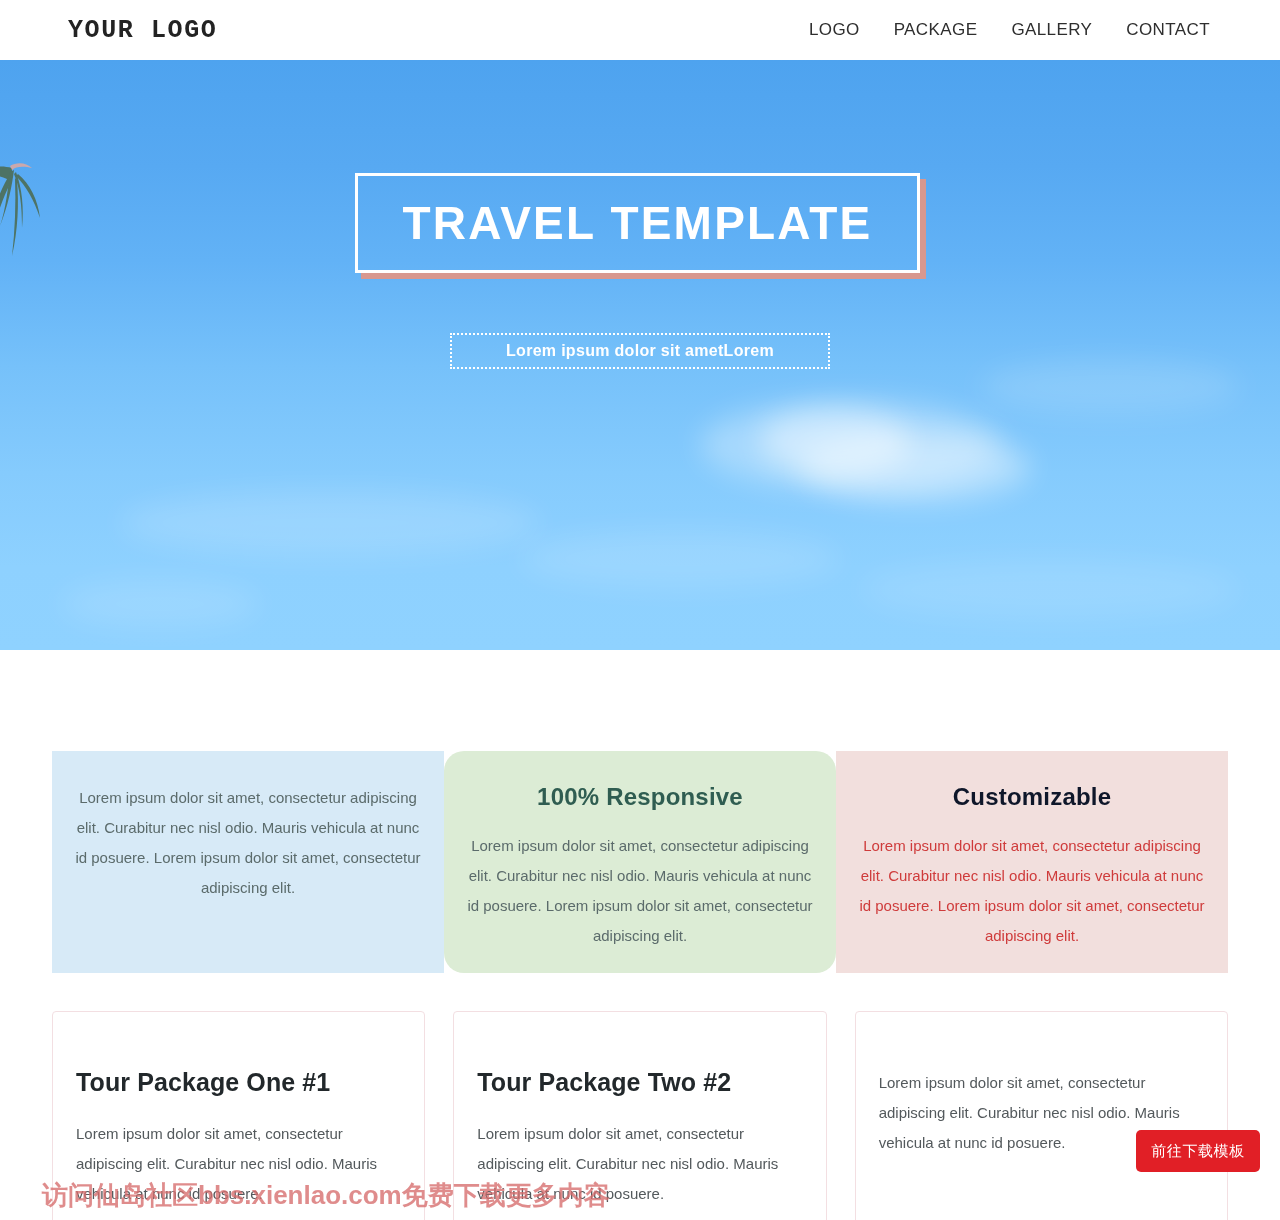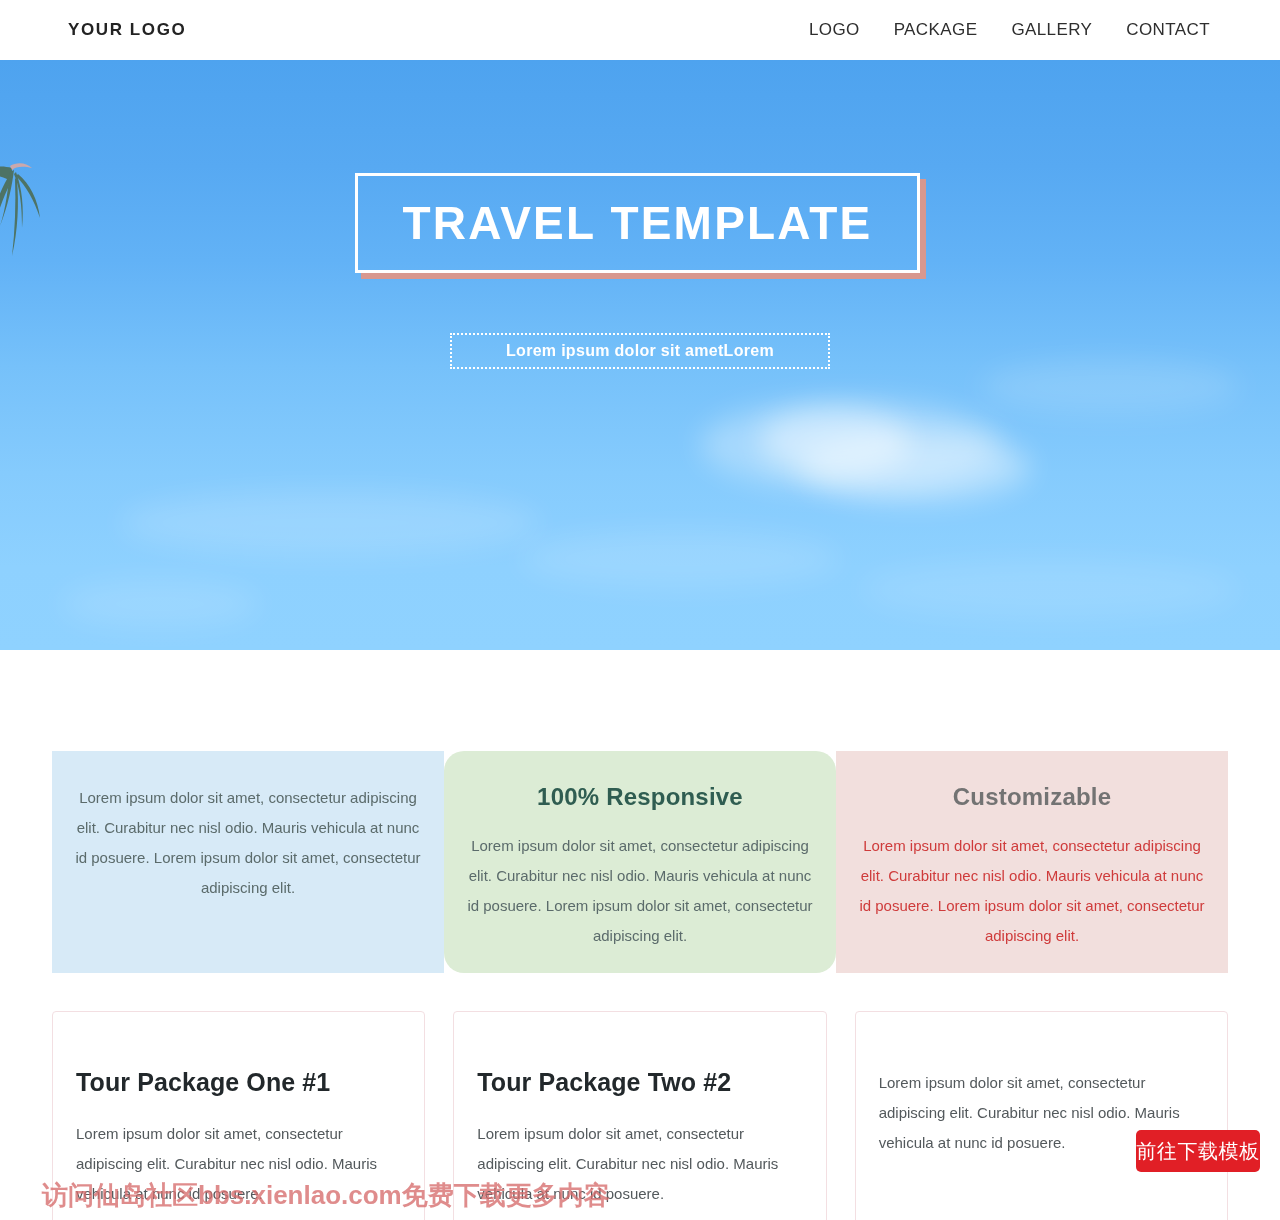"YOUR LOGO" .logo { font-family: Liberation Sans, sans-serif -> Liberation Mono, monospace; font-size: 17px -> 25px }
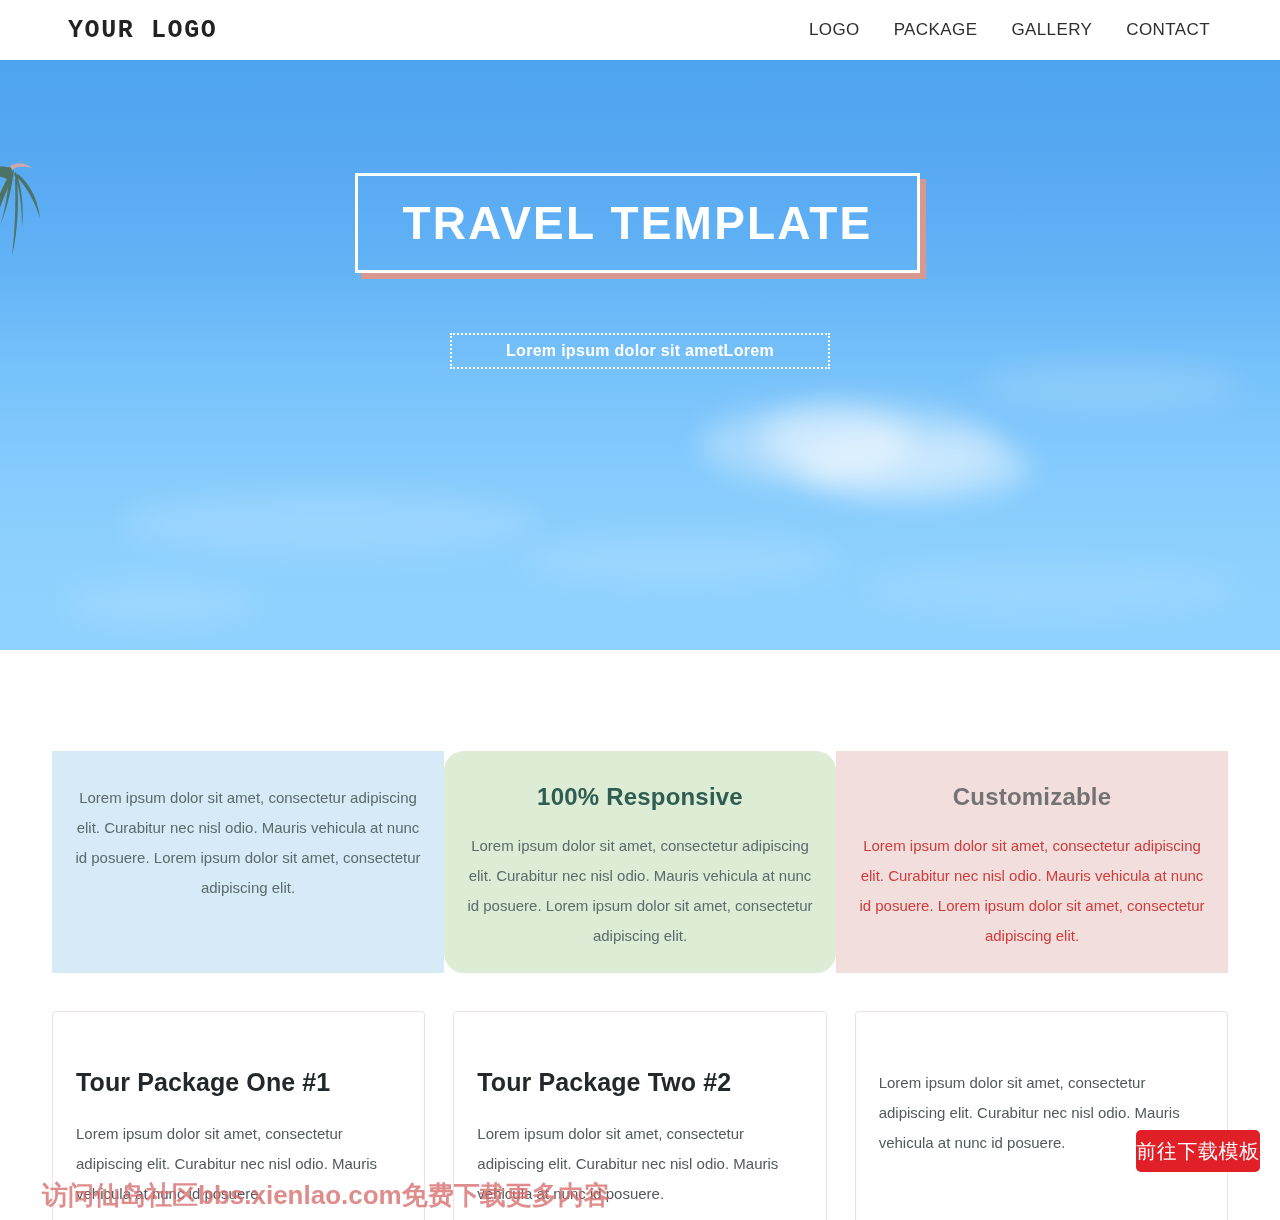"Customizable" .f-red .feature-title { color: #737373 -> #0f172a }
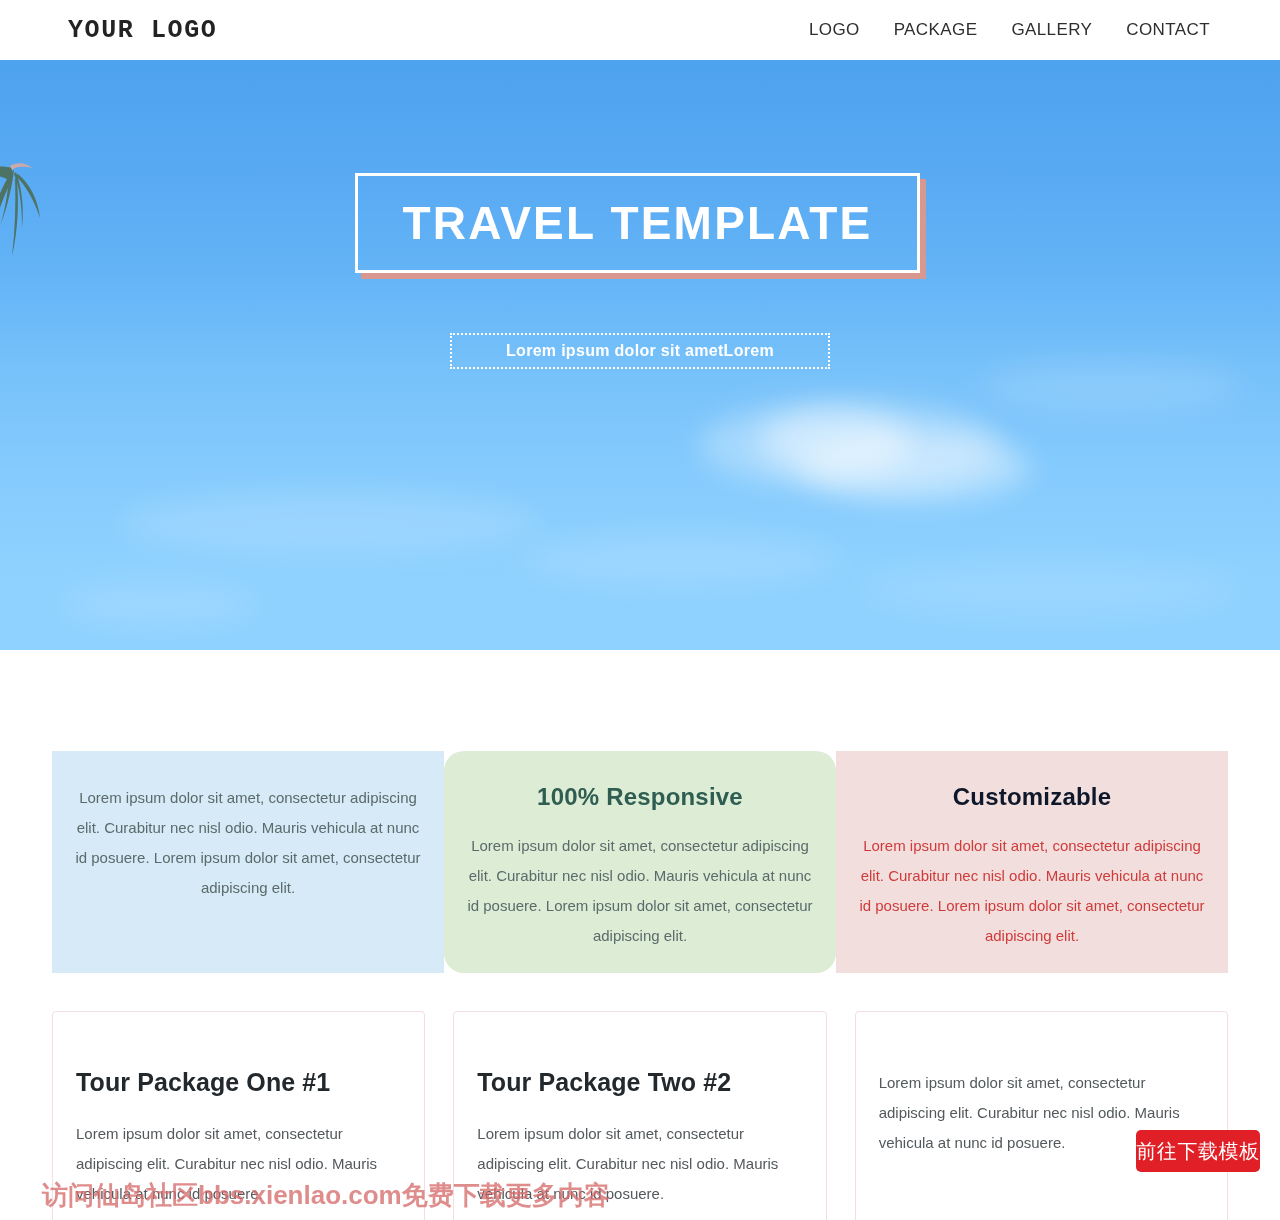"前往下载模板" .download-btn { font-size: 20px -> 15px }
